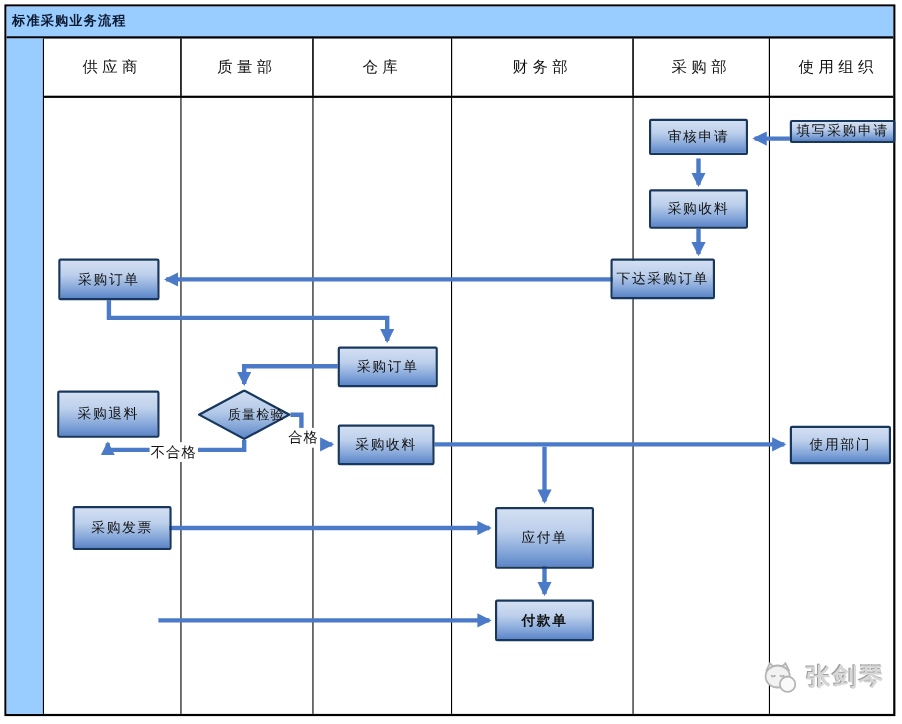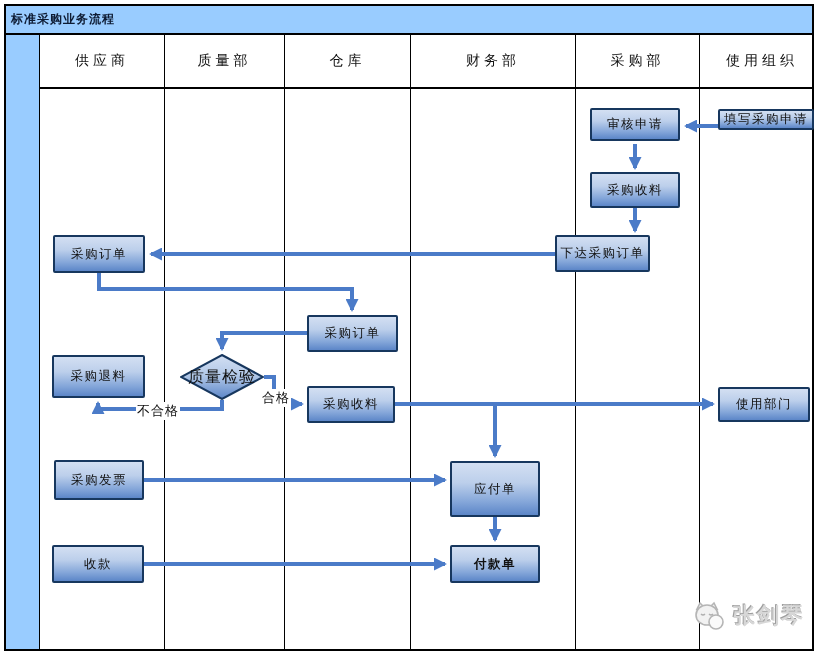"质量检验" .diamond span { font-size: 16px -> 12px; left: 0 -> 11px }
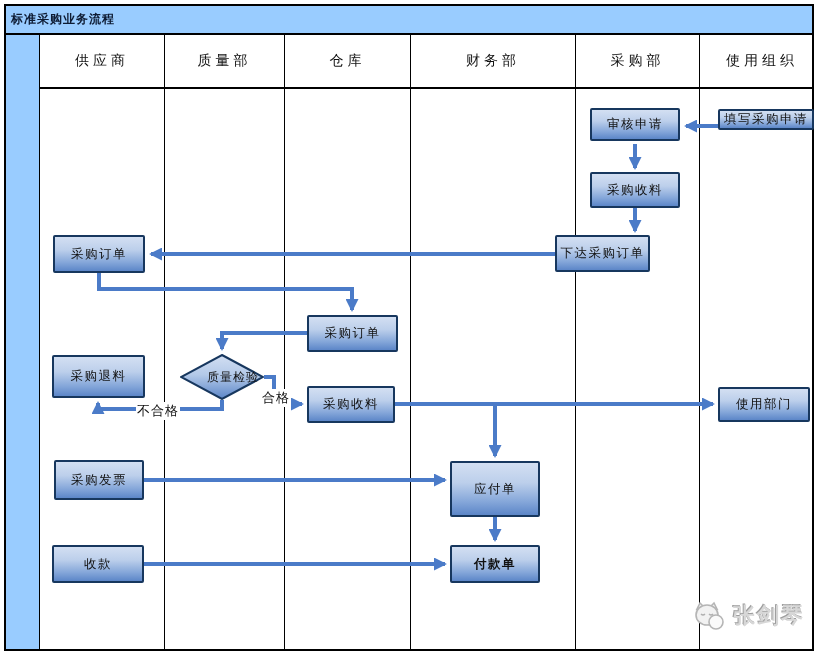"采购发票" div.node { left: 48px -> 60px }
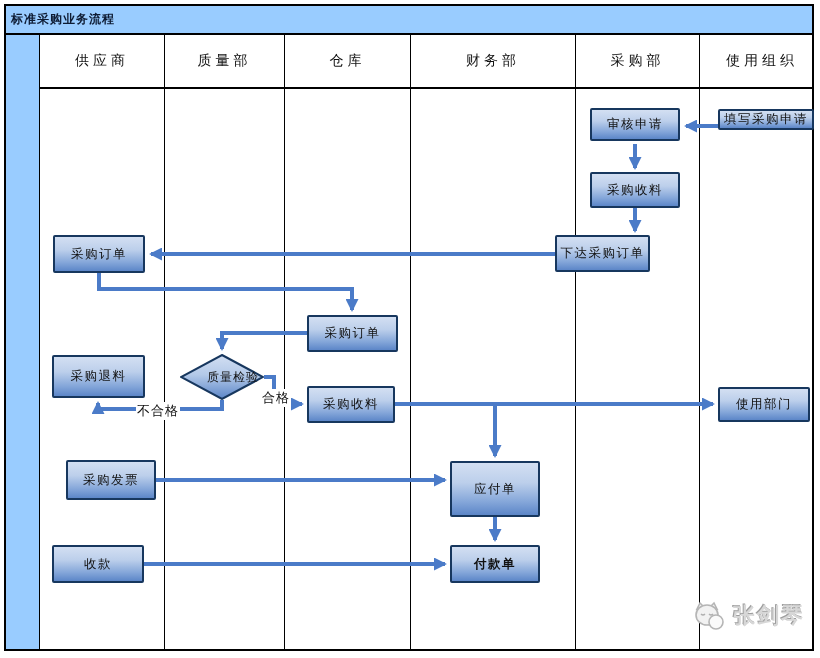"收款" div.node { html: <div>收款</div> -> none }
